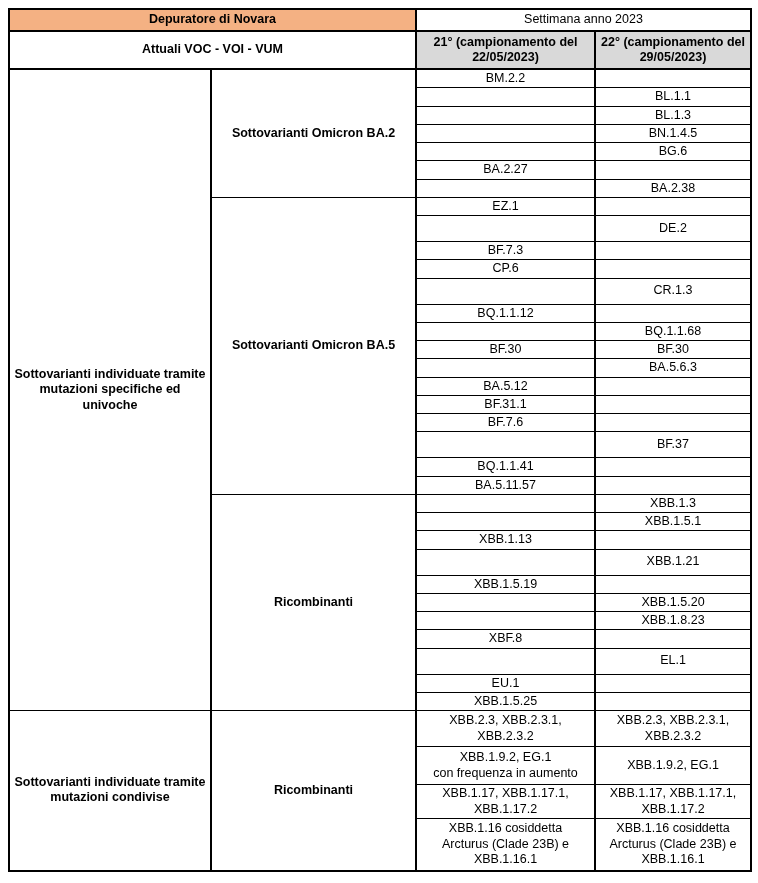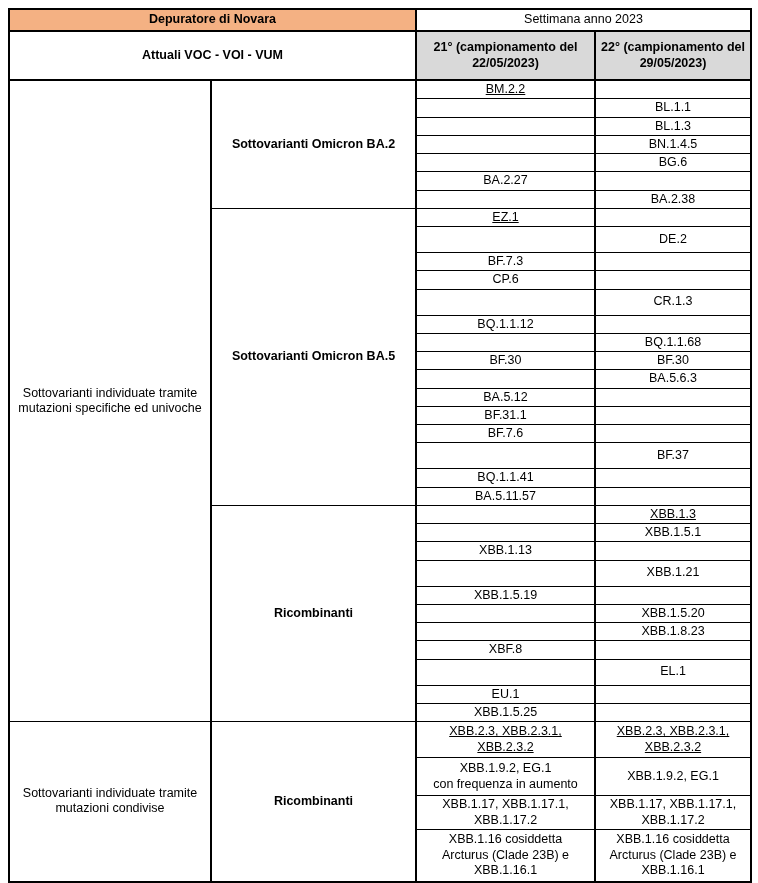"Attuali VOC - VOI -" tr.hdr2 { height: 49px -> 38px }
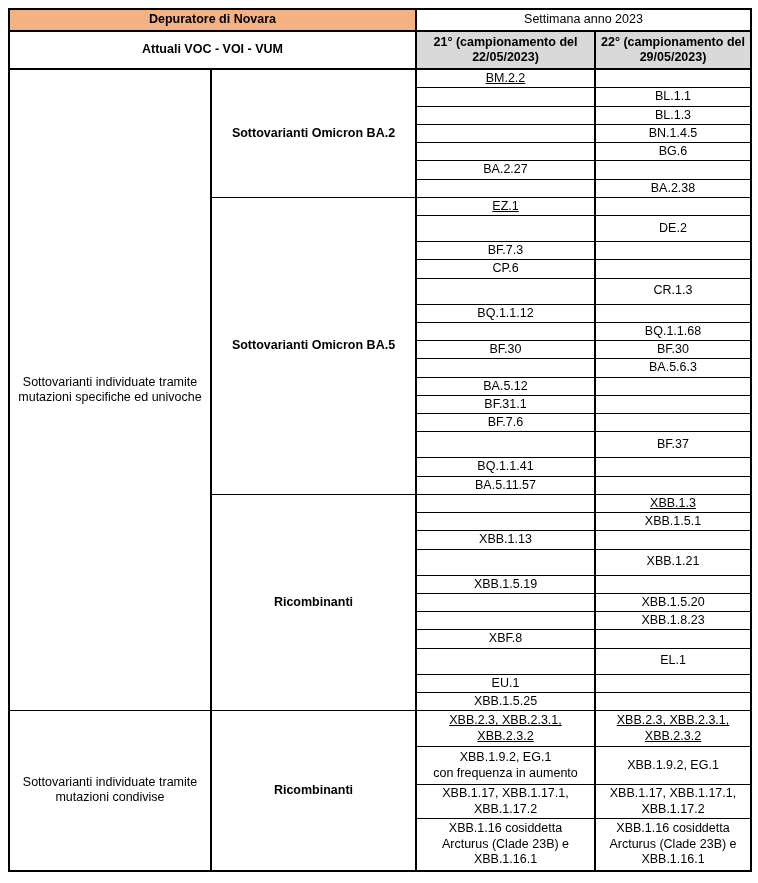"BM.2.2" td.gtop { text-decoration: underline -> none }
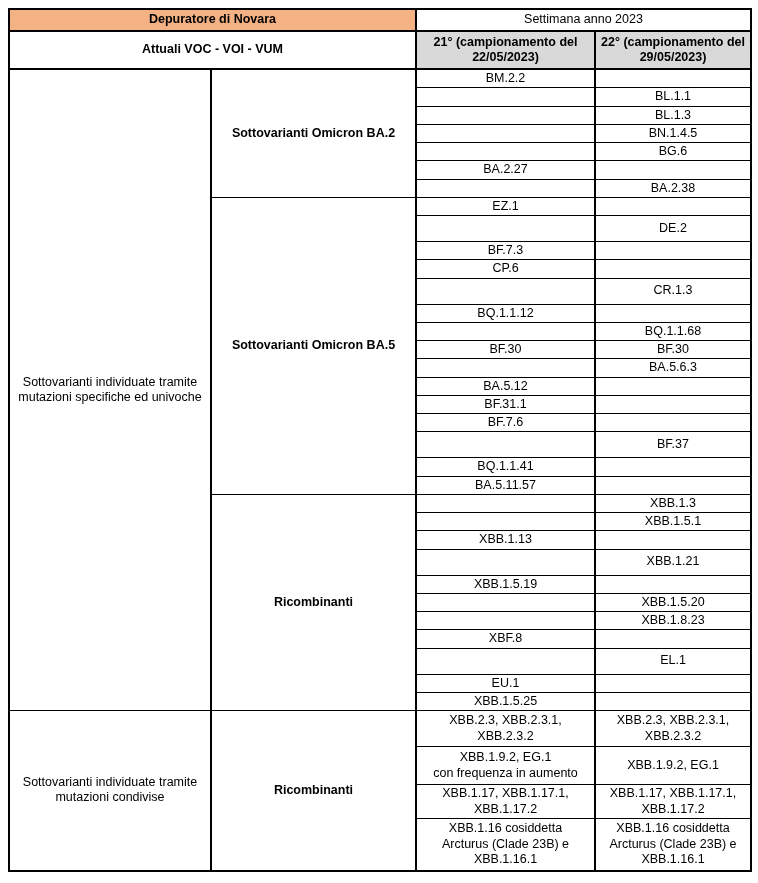"Sottovarianti individuate tramite" td.section-cell { font-weight: normal -> bold }
